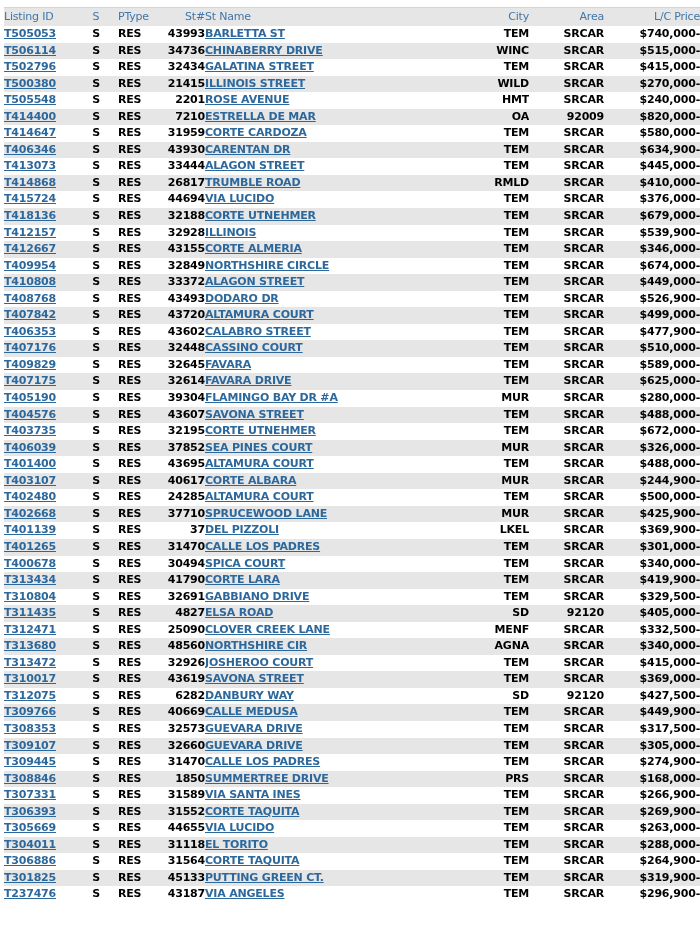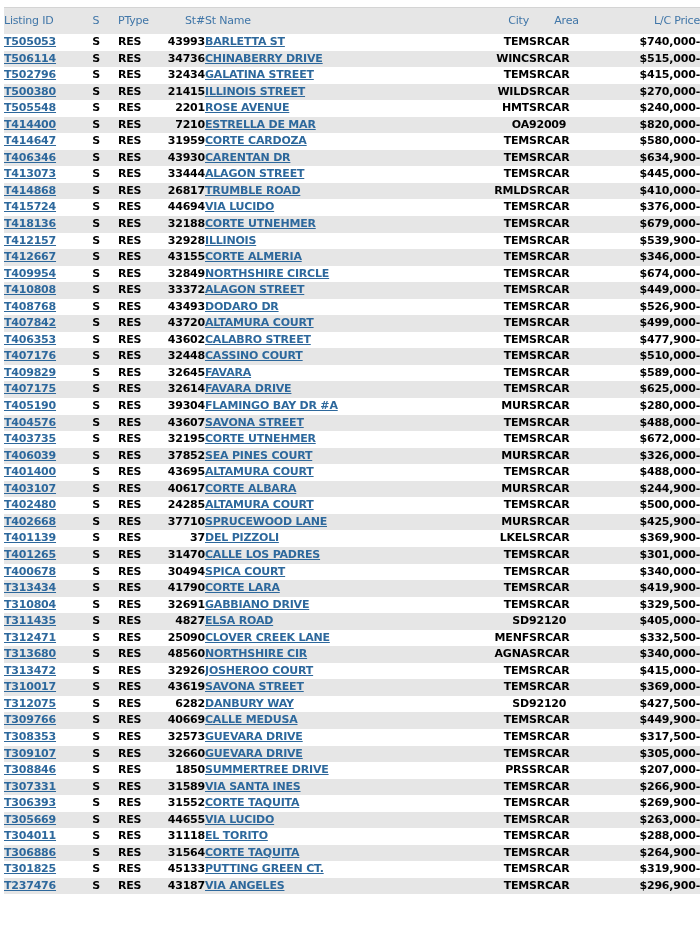"Listing ID" thead th { height: 26px -> 18px }
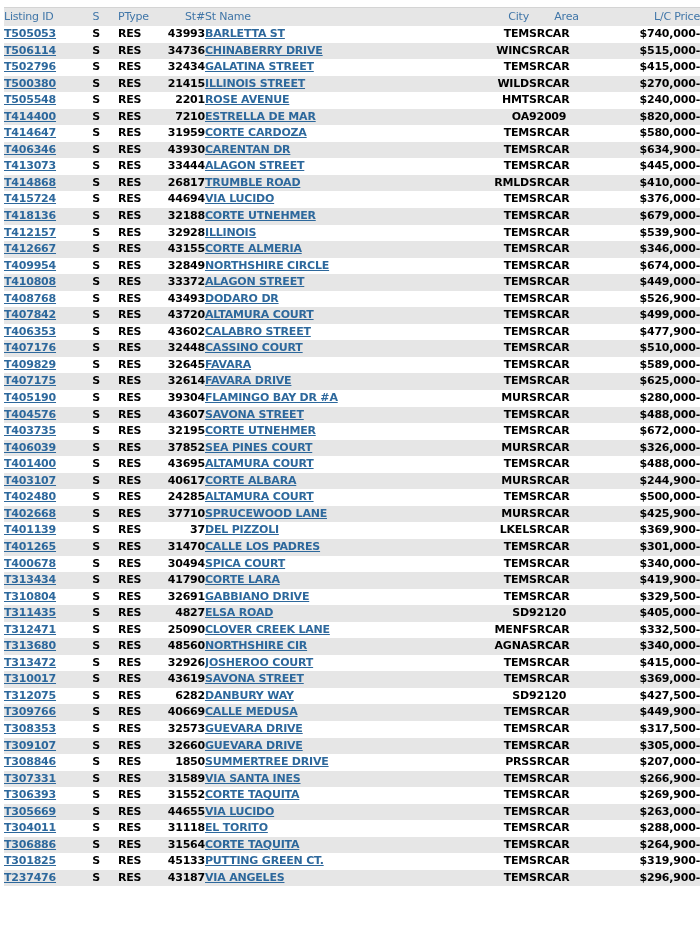"Area" .c-area { text-align: none -> right }
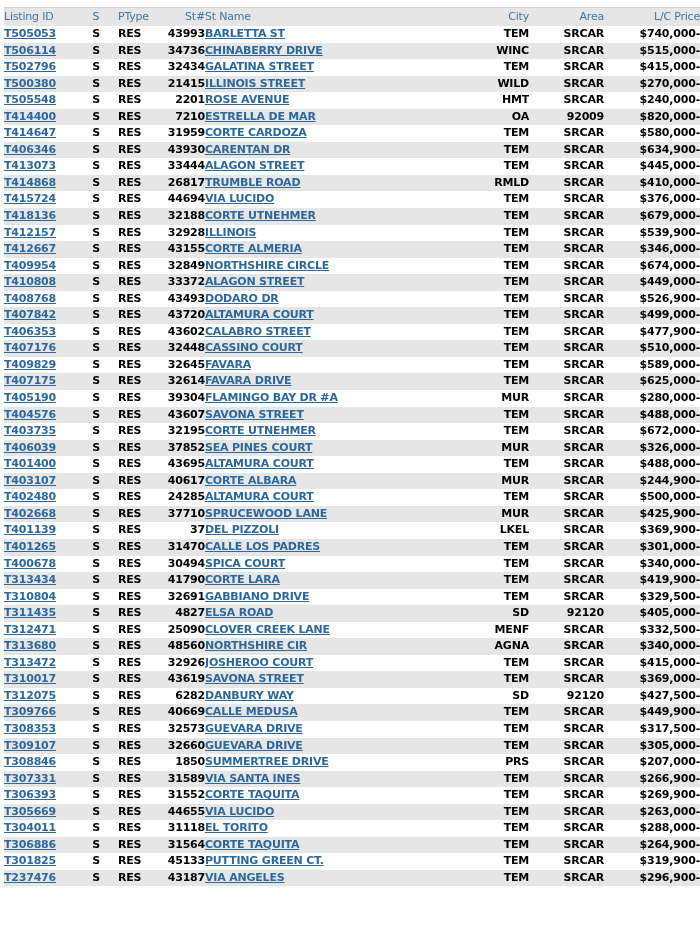"T309445" tr { html: none -> <tr> <td><a>T309445</a></td> <td>S</td> <td>RES</td> <td>31470</td> <td><a>CALLE LOS PADRES</a></td> <td>TEM</td> <td>SRCAR</td> <td><span>$274,900</span><span>-</span></td> </tr> }
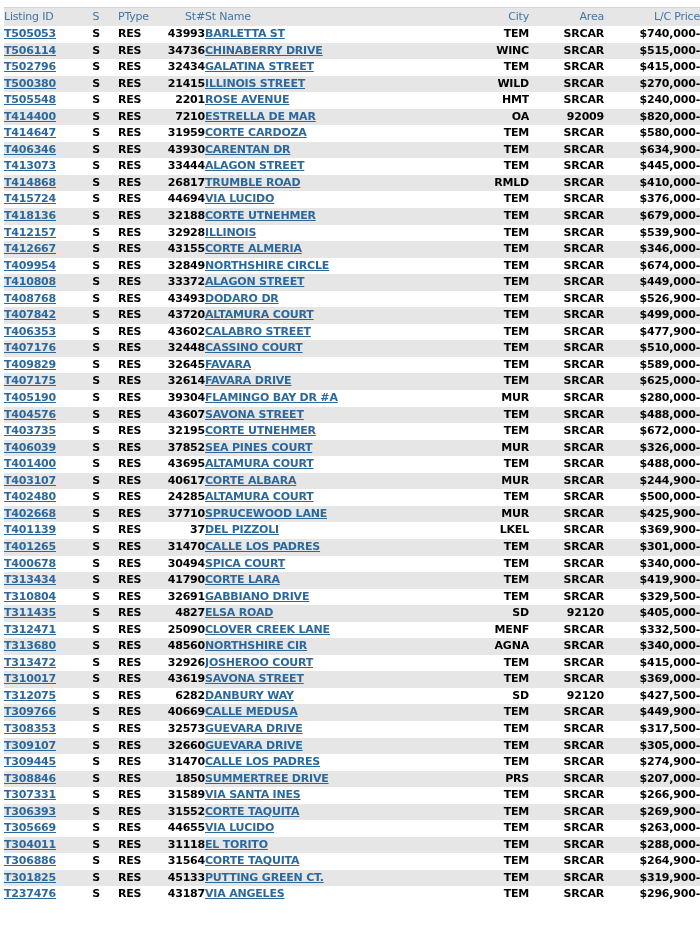"$207,000" span { text: $207,000 -> $168,000 }
